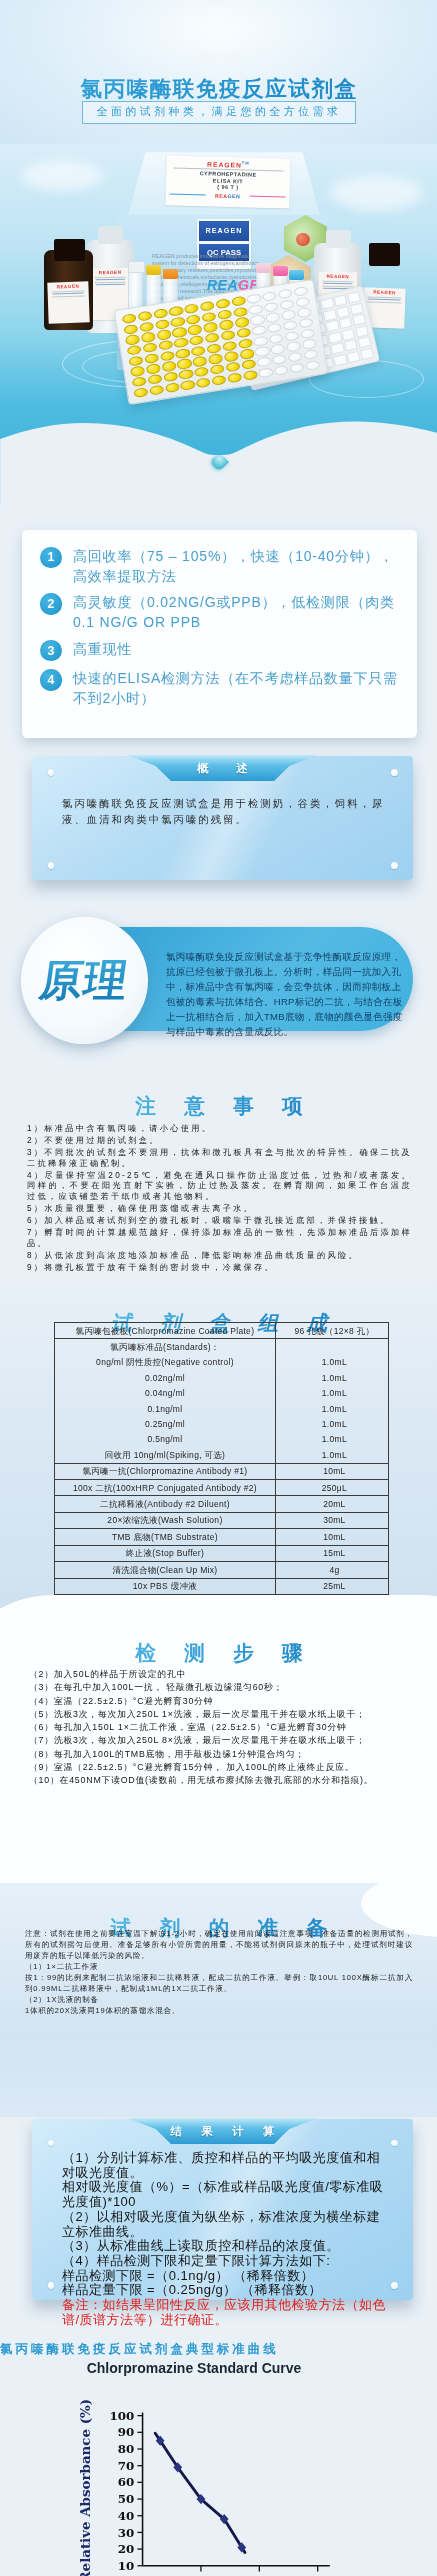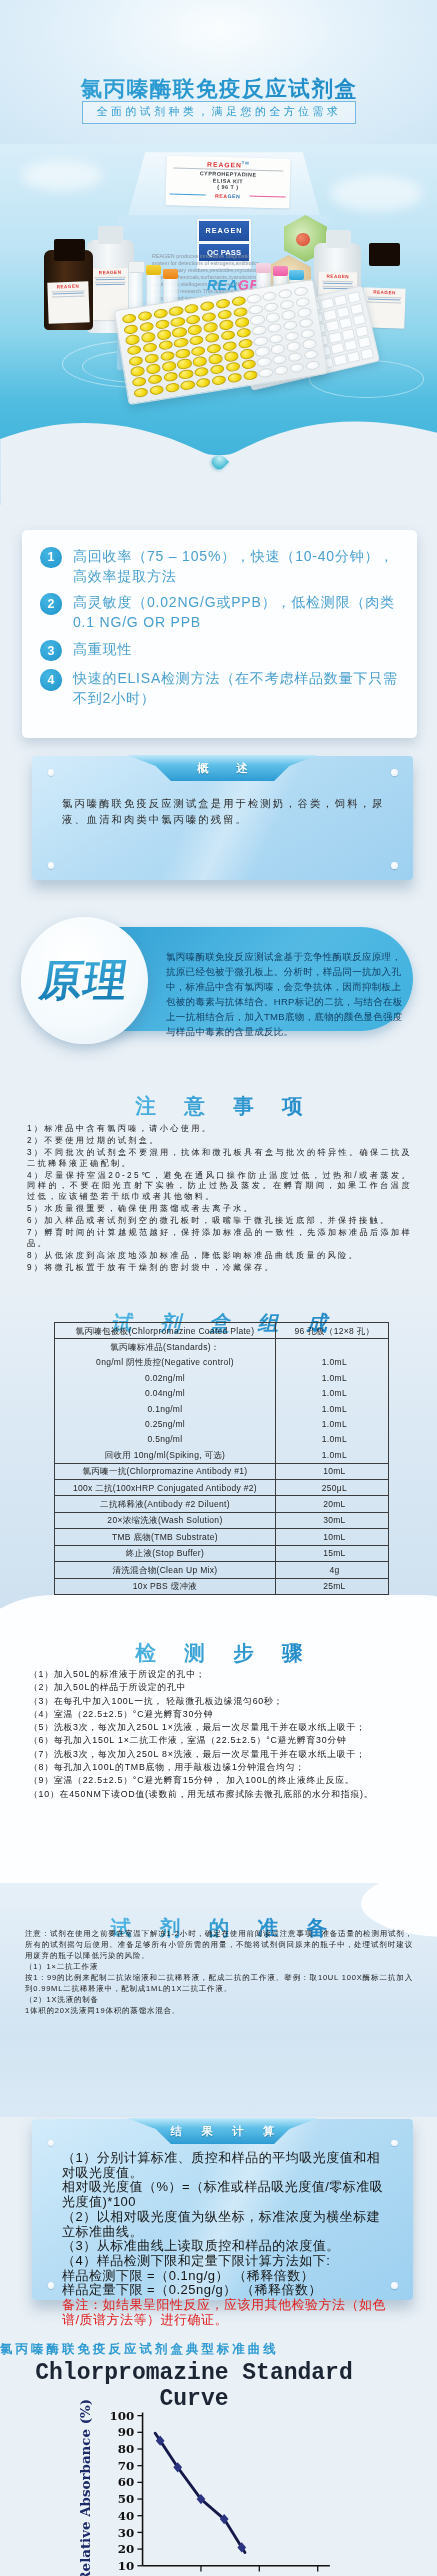"（1）加入50L的标准液于所设定的孔中；" div.step-line { html: <div>（1）加入50L的标准液于所设定的孔中；</div> -> none }
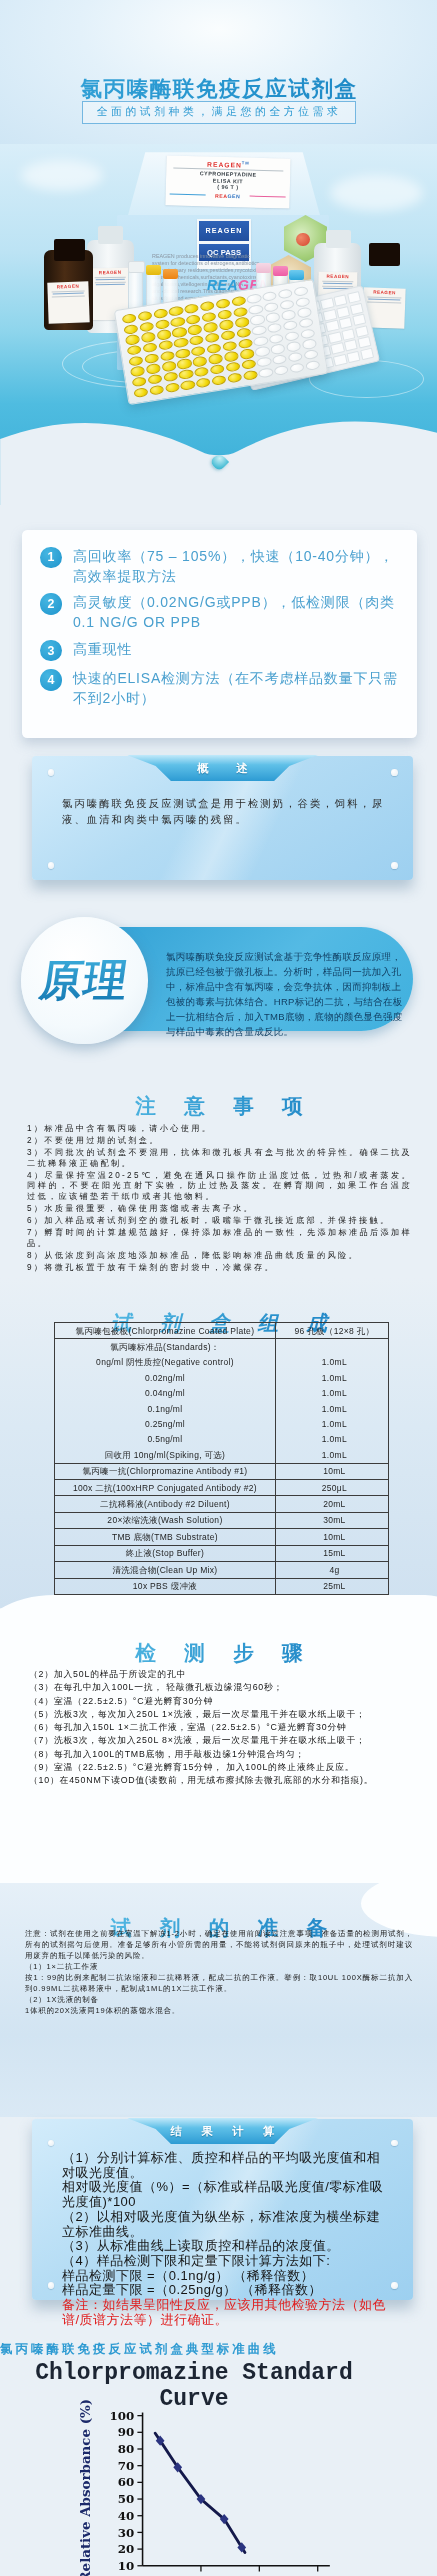"Chlorpromazine Standard Curve" .chart-title { font-family: Liberation Mono, monospace -> Liberation Sans, sans-serif; font-size: 23px -> 14px }
